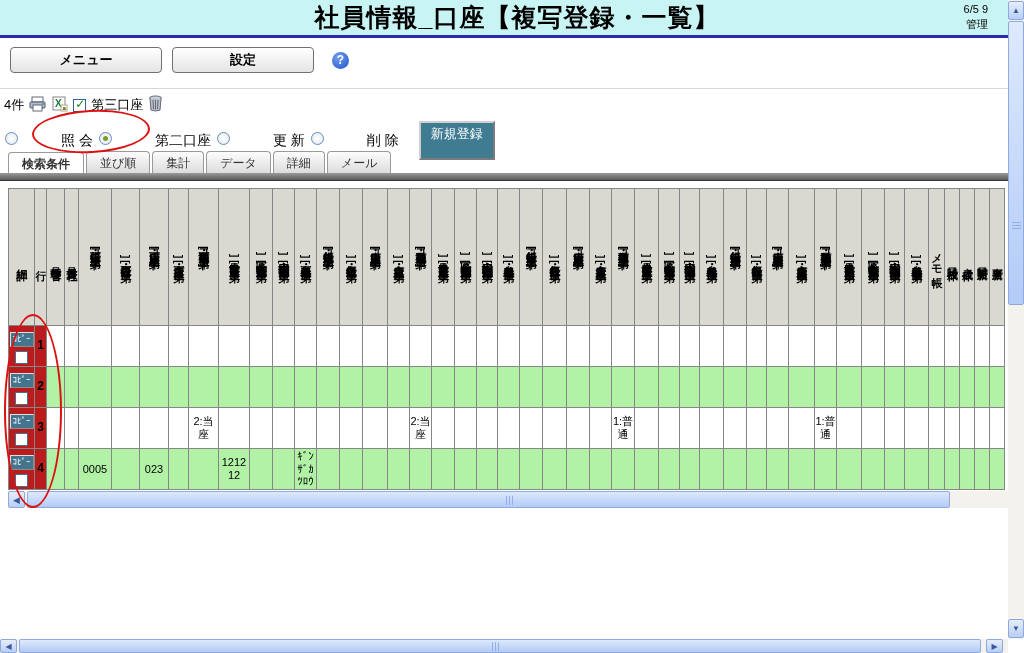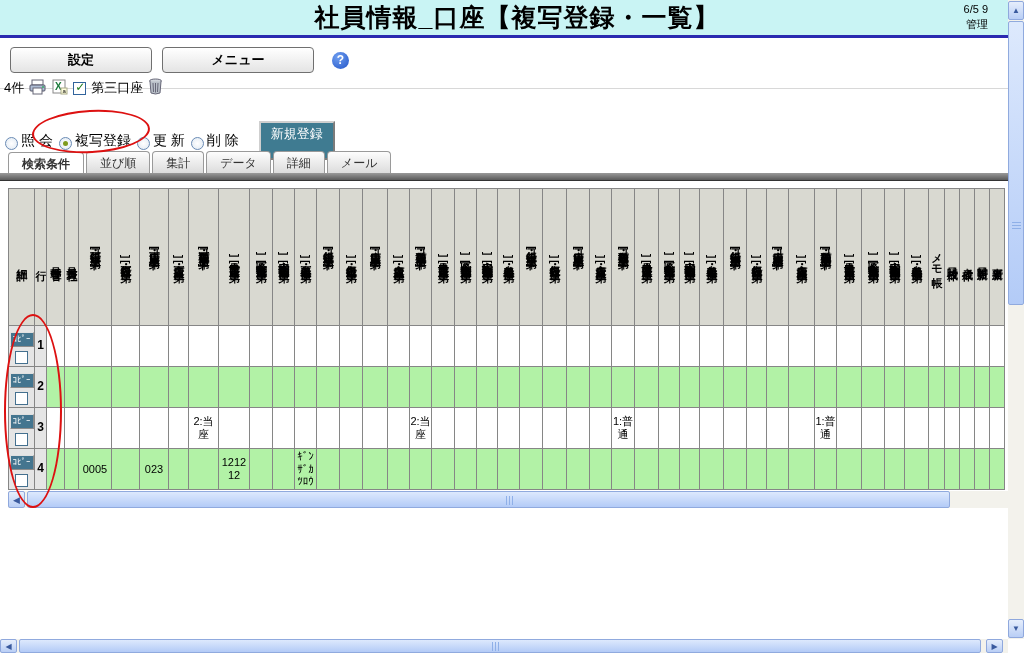"設定" div.nav-btn { order: before "メニュー" -> after "メニュー" }
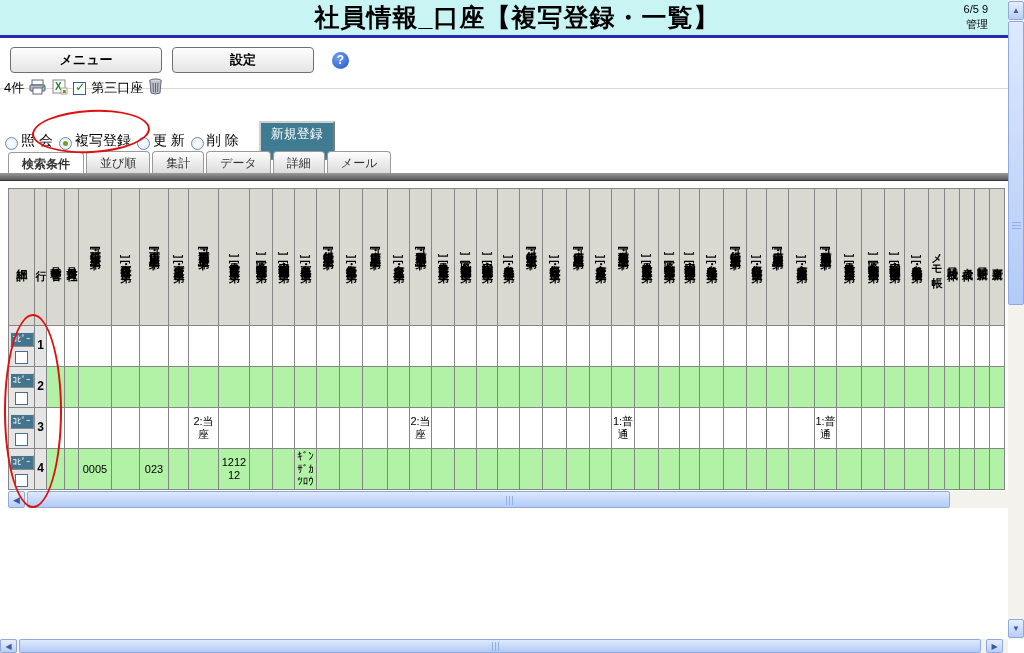"4件" .controls { top: 78px -> 95px }
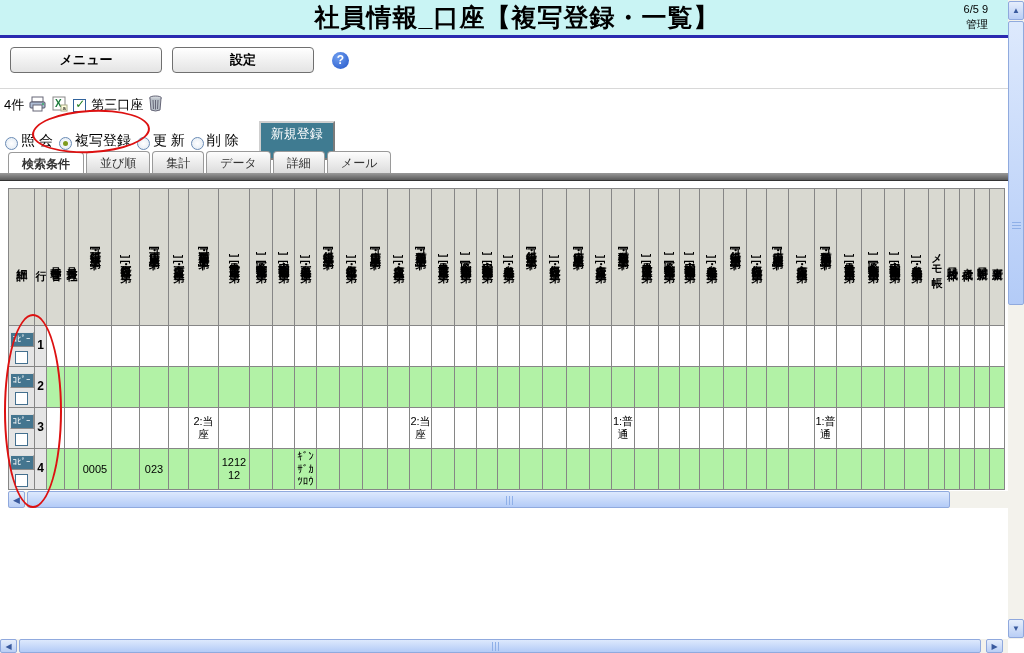"照 会" .radio-item { align-items: flex-end -> flex-start; gap: none -> 40px }
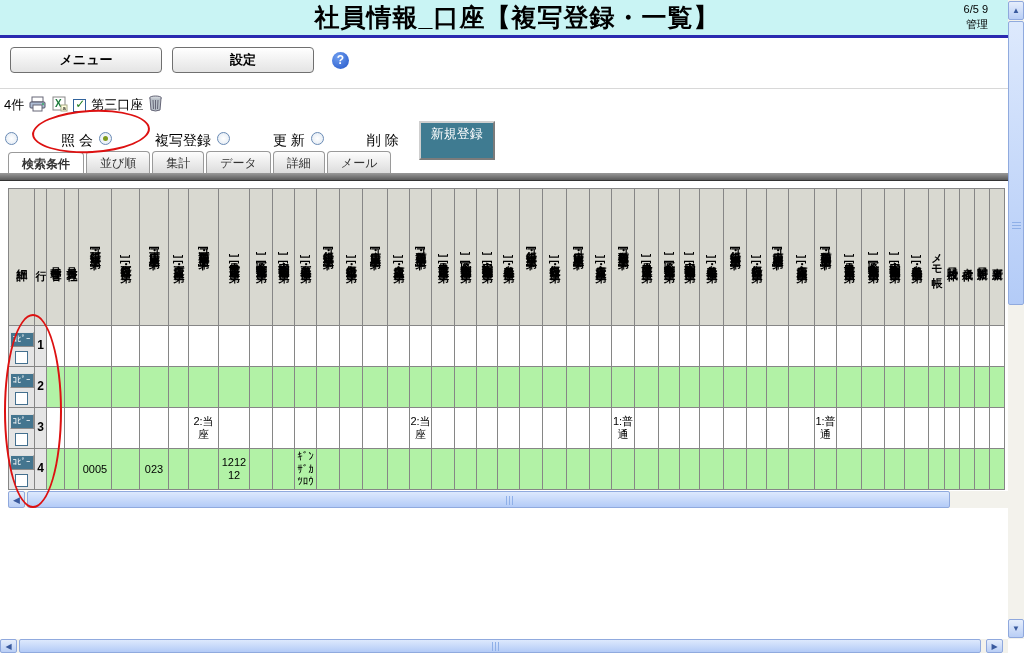"複写登録" span { text: 複写登録 -> 第二口座 }
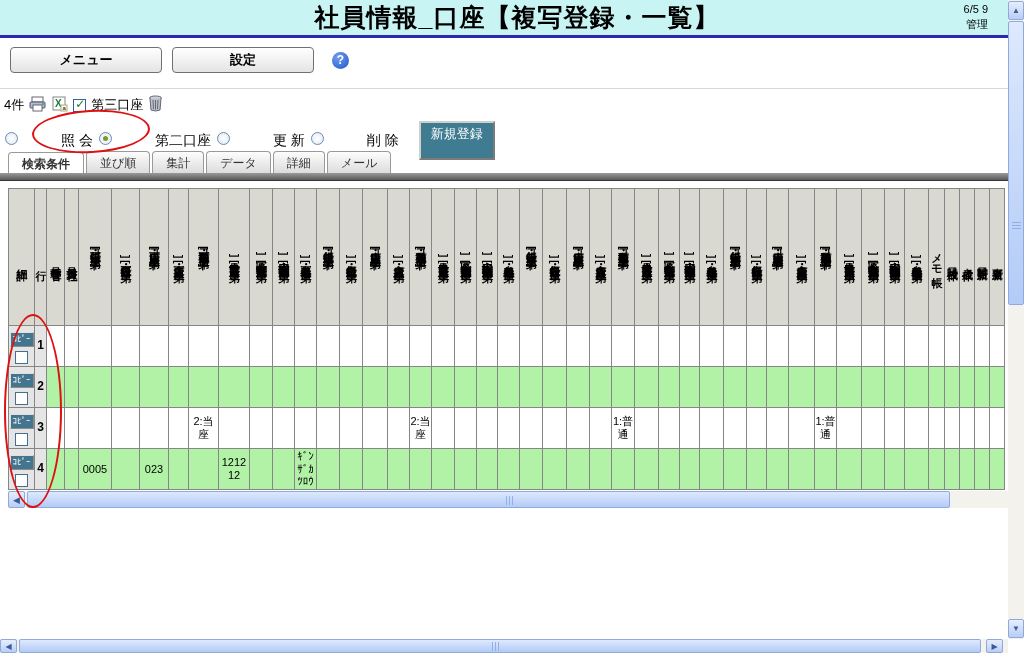"ｺﾋﾟｰ" .grid td.detail, .grid td.rownum { background: #e5e5e5 -> #b91c1c }
